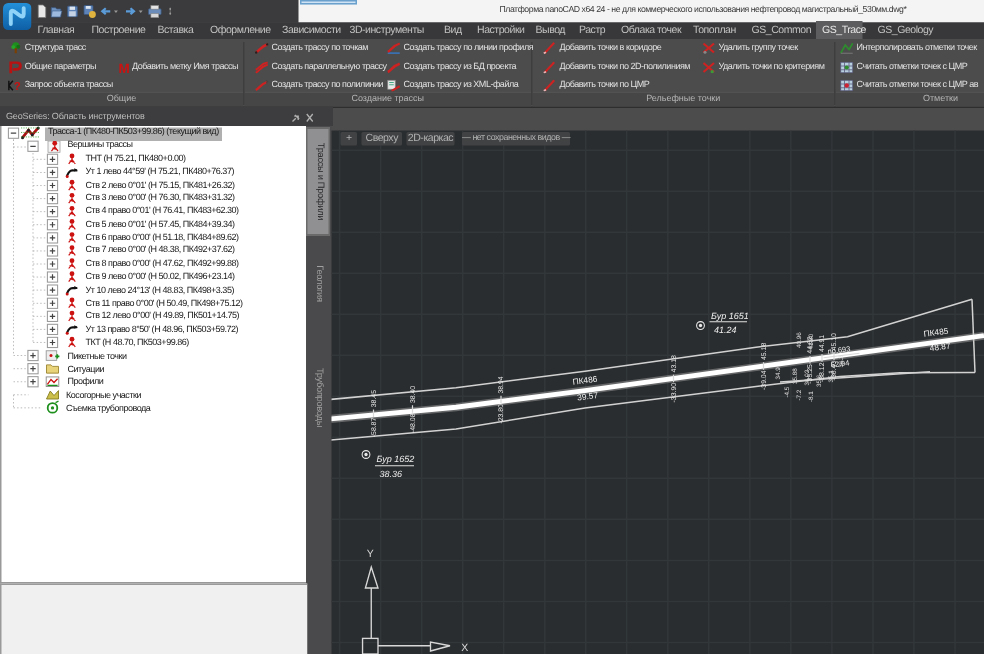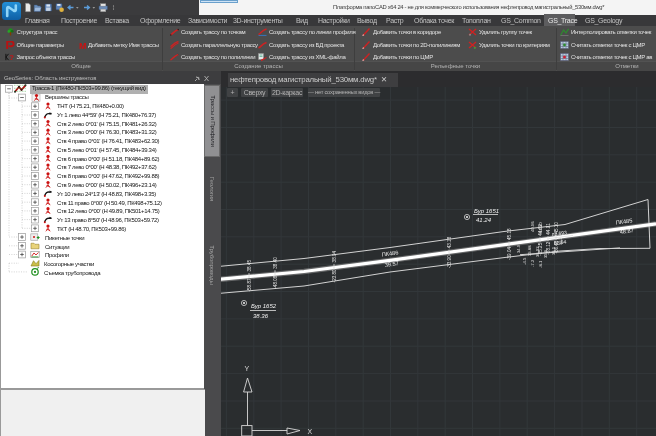"нефтепровод магистральный_530мм.dwg* ✕" div.abs { html: <div> <div>&nbsp;нефтепровод магистральный_530мм.dwg*&nbsp;&nbsp;✕</div> </div> -> none }
